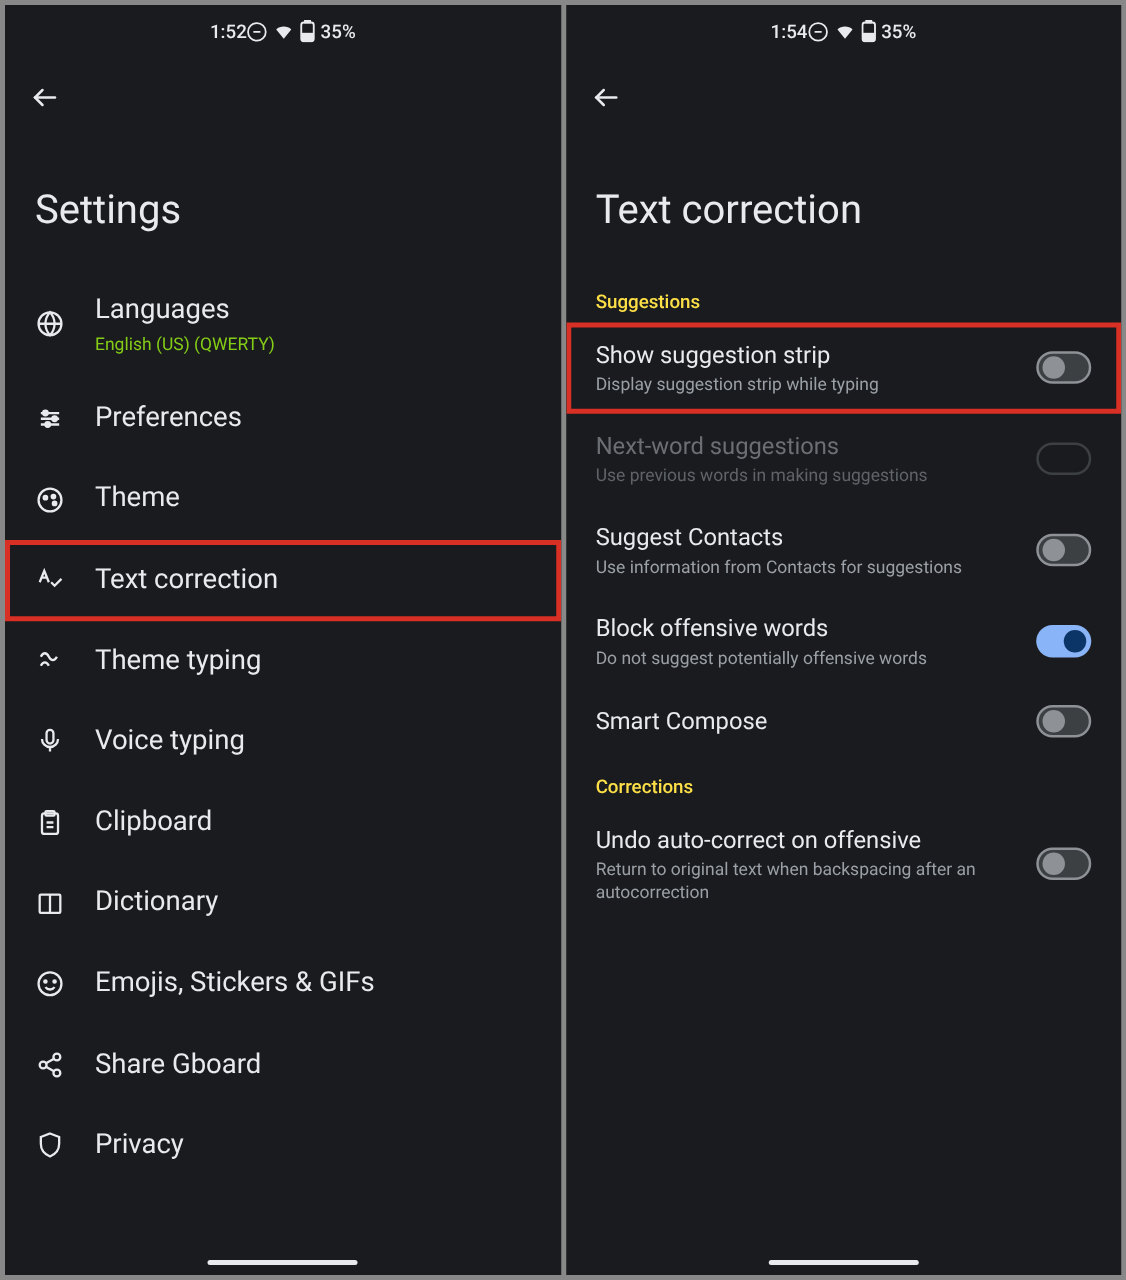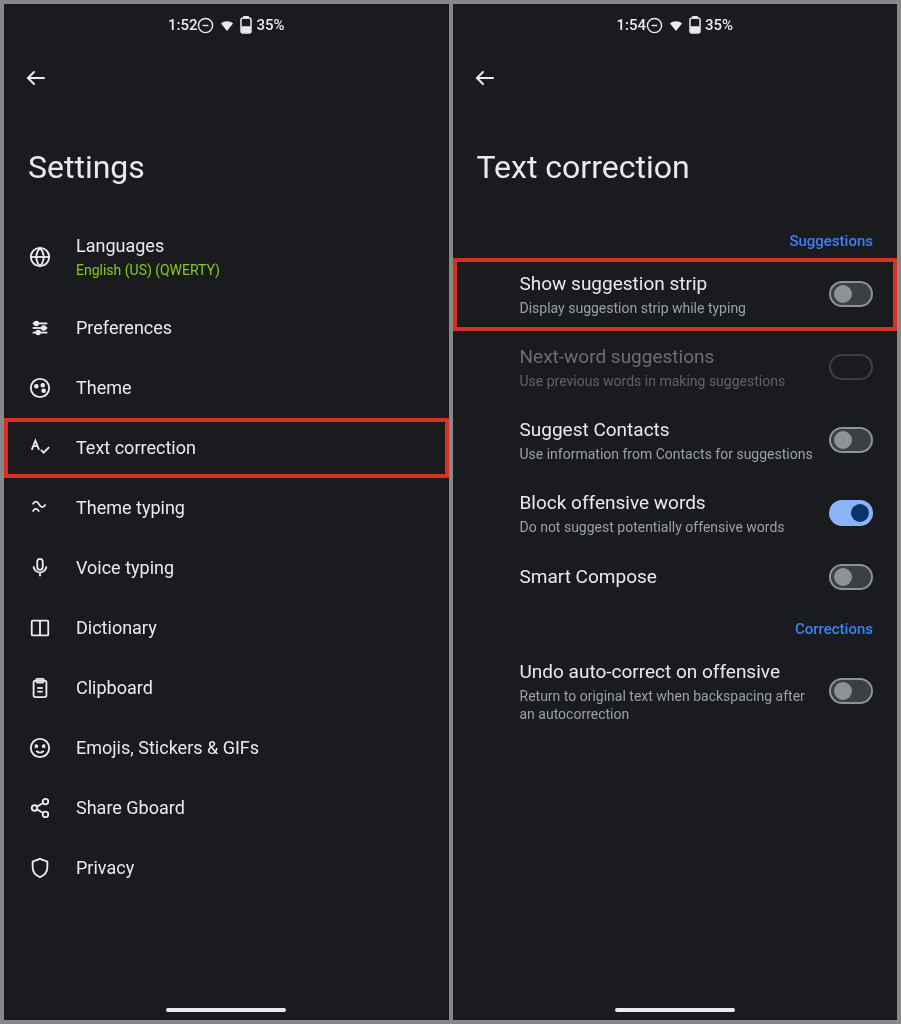"Languages" .menu-title { font-size: 18px -> 22px }
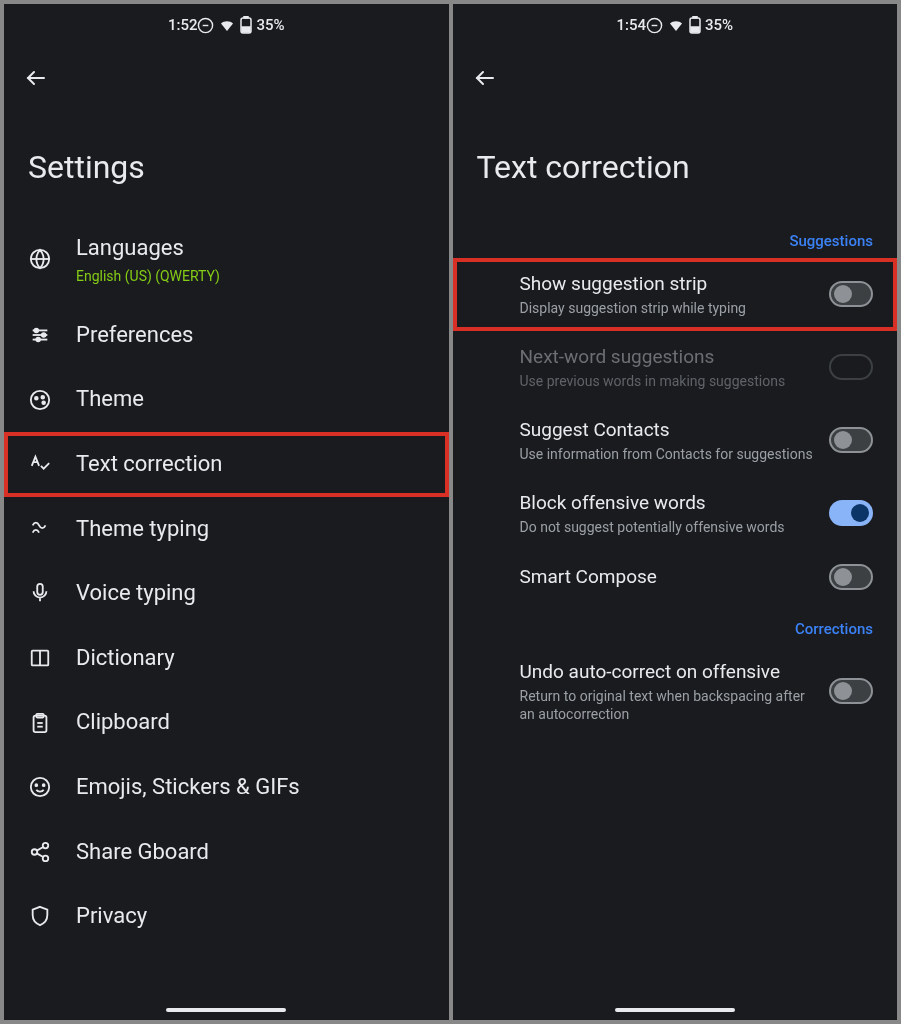"Suggestions" .section-header { color: #3b82f6 -> #fde047; text-align: right -> none }
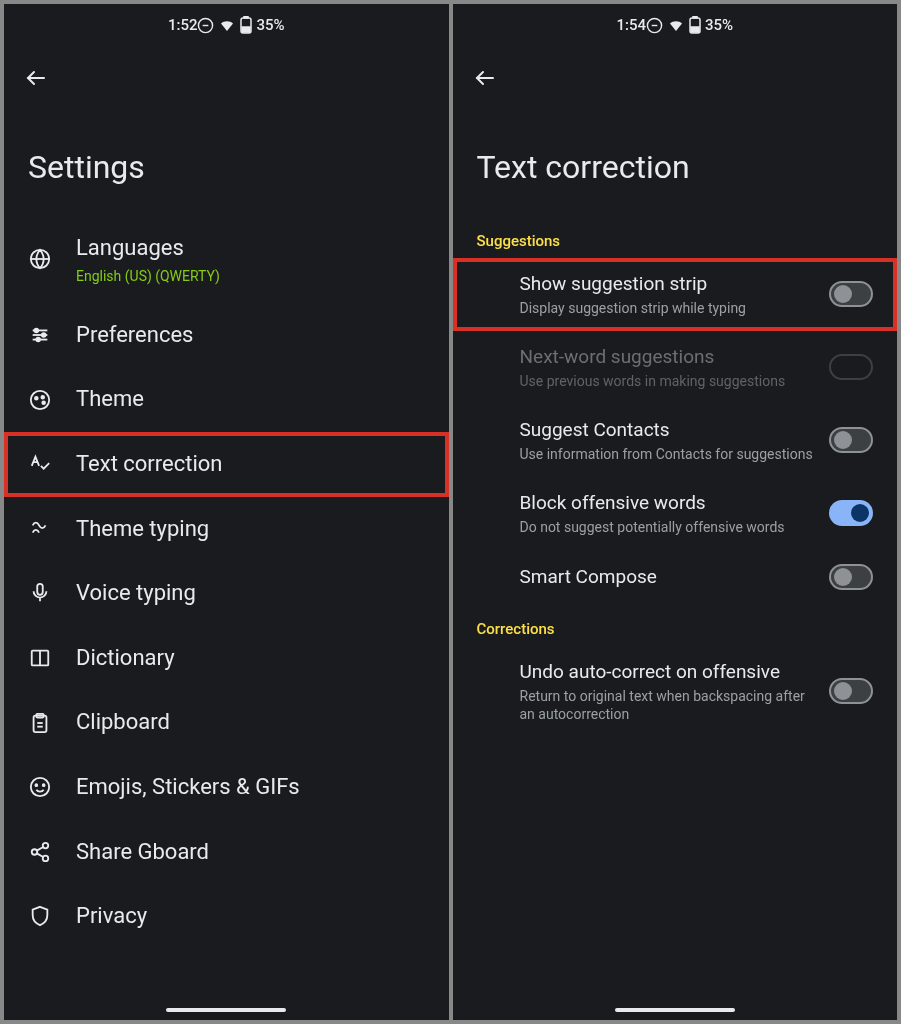"Show suggestion strip" .setting-text { margin-left: 43px -> none }
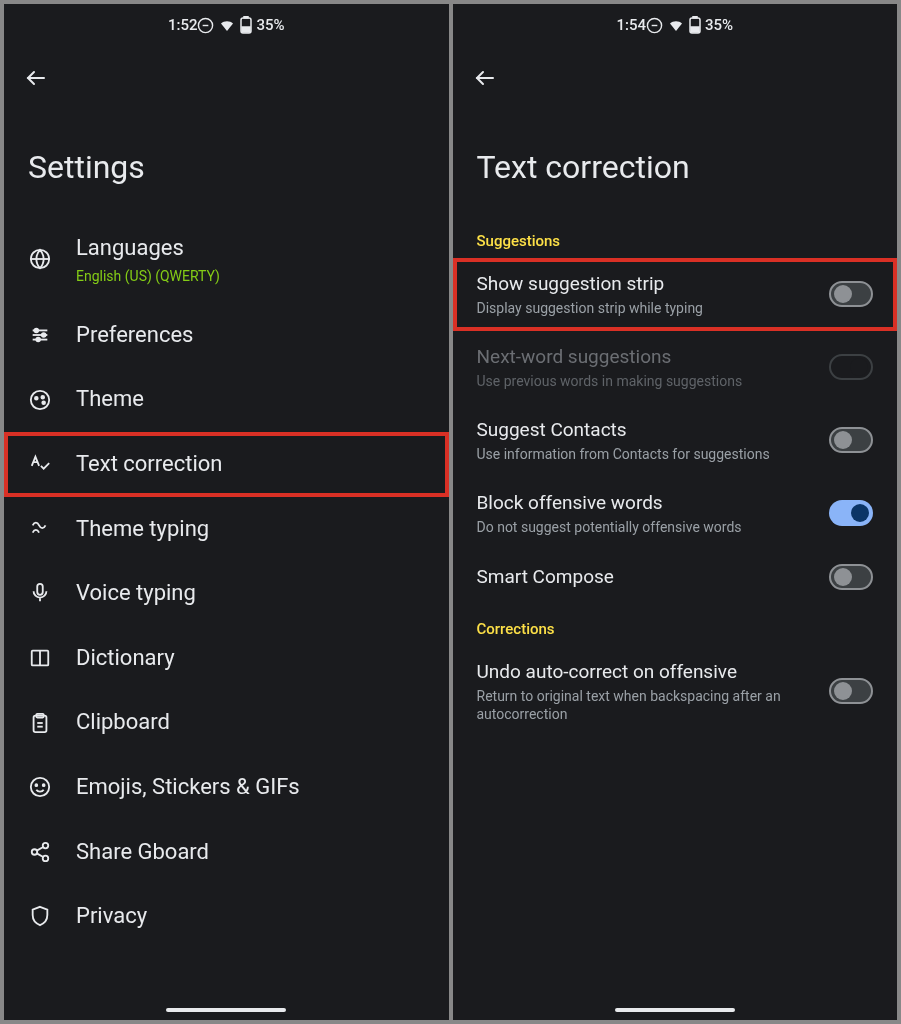"Dictionary" div.menu-item { order: before "Clipboard" -> after "Clipboard" }
